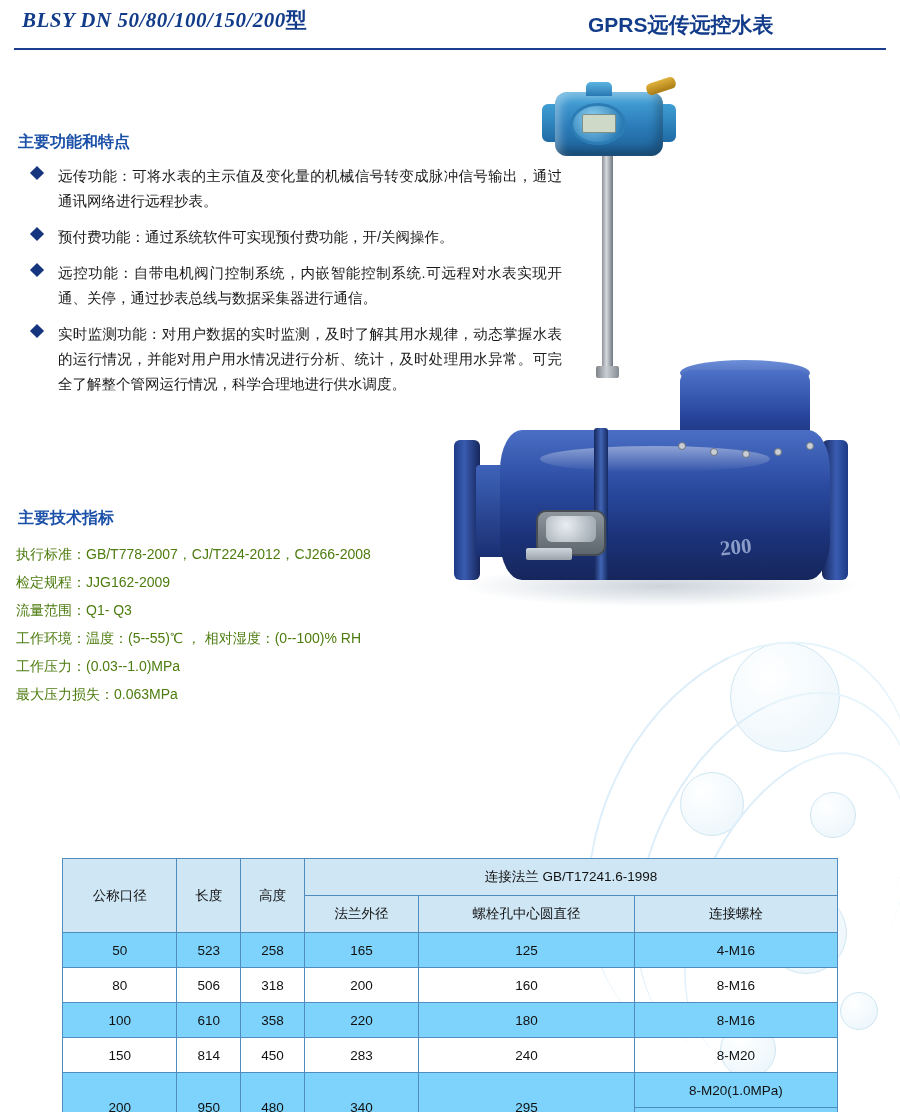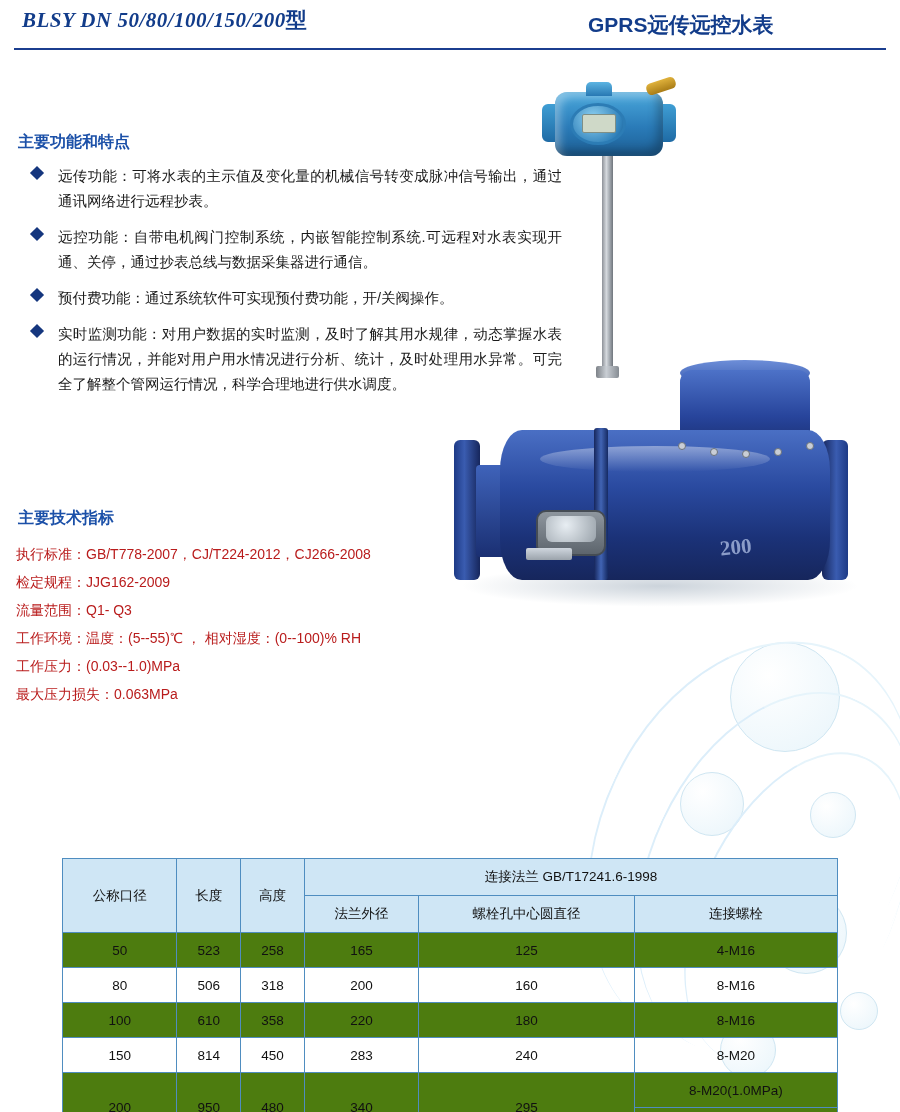"远控功能：自带电机阀门控制系统，内嵌智能控制系统.可远程对水表实现开通、关停，通" div.feature-item { order: before "预付费功能：通过系统软件可实现预付费功能，开/关阀操作。" -> after "预付费功能：通过系统软件可实现预付费功能，开/关阀操作。" }
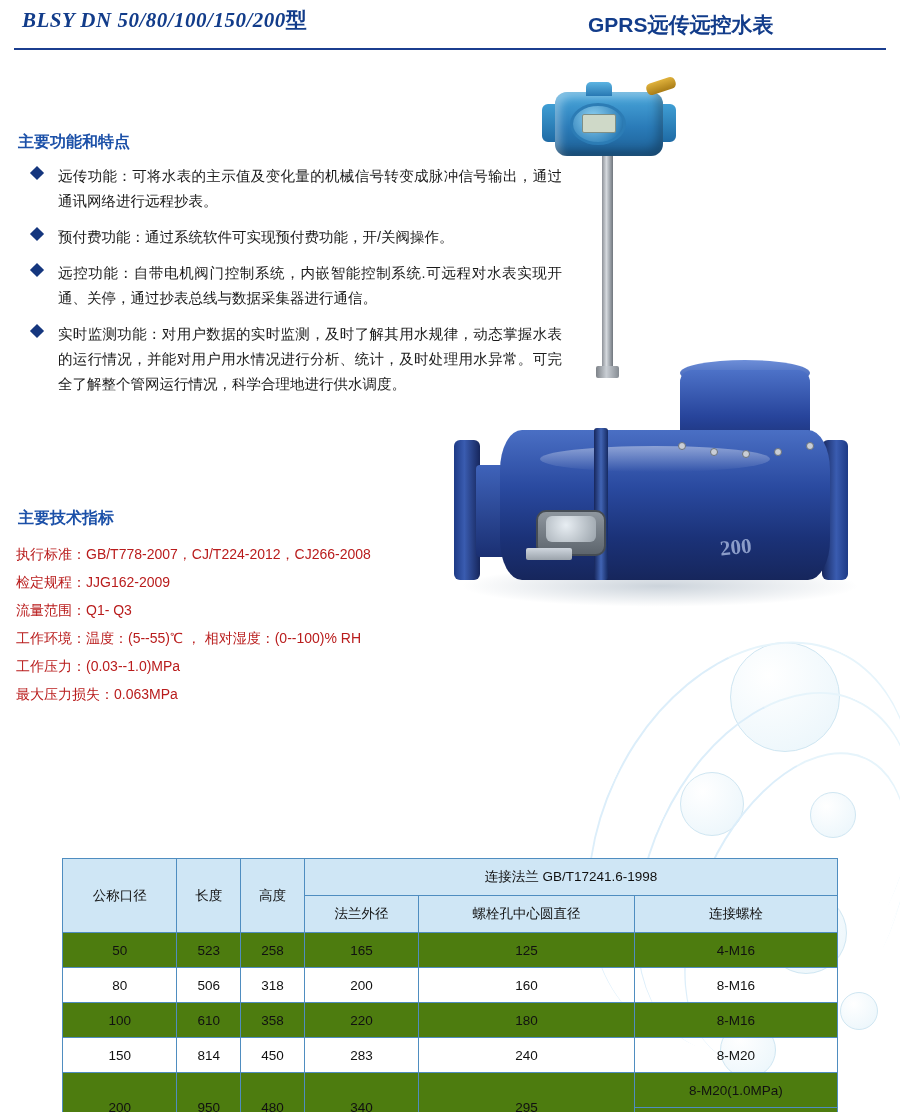"执行标准：GB/T778-2007，CJ/T224-2012，CJ266-200" .spec-item { color: #b91c1c -> #4d7c0f }
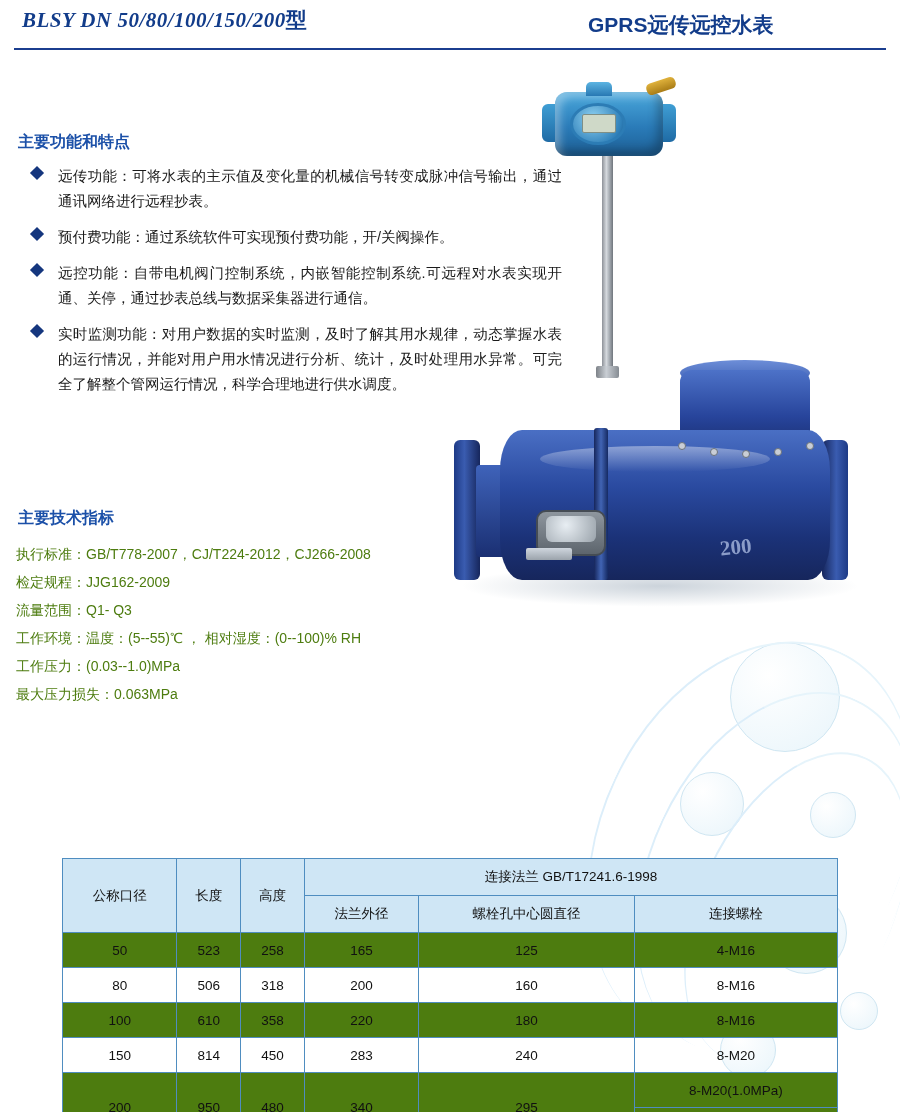"50" .spec-table tbody tr.alt td { background: #4d7c0f -> #7dd3fc }
